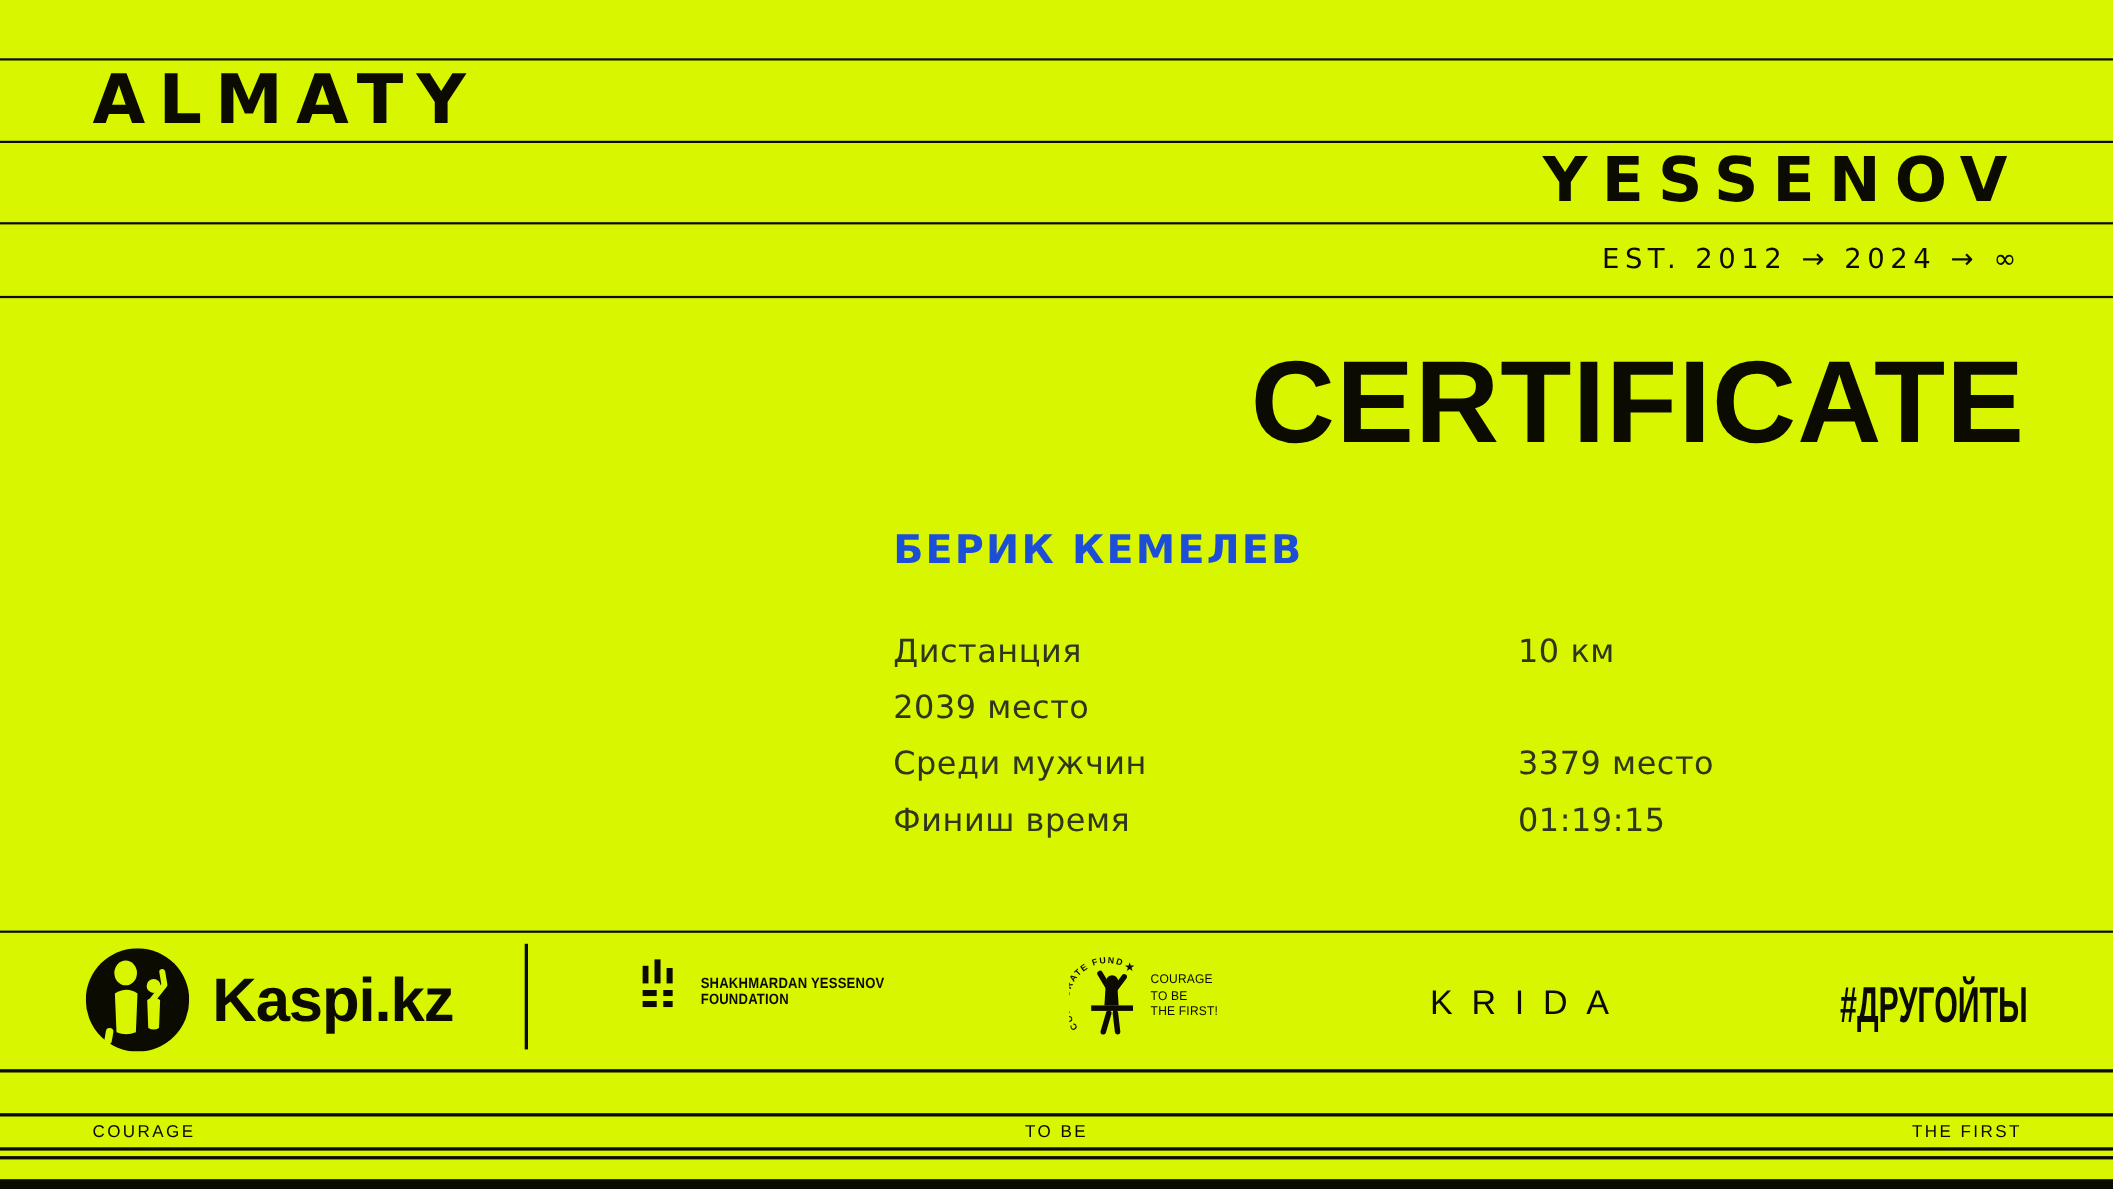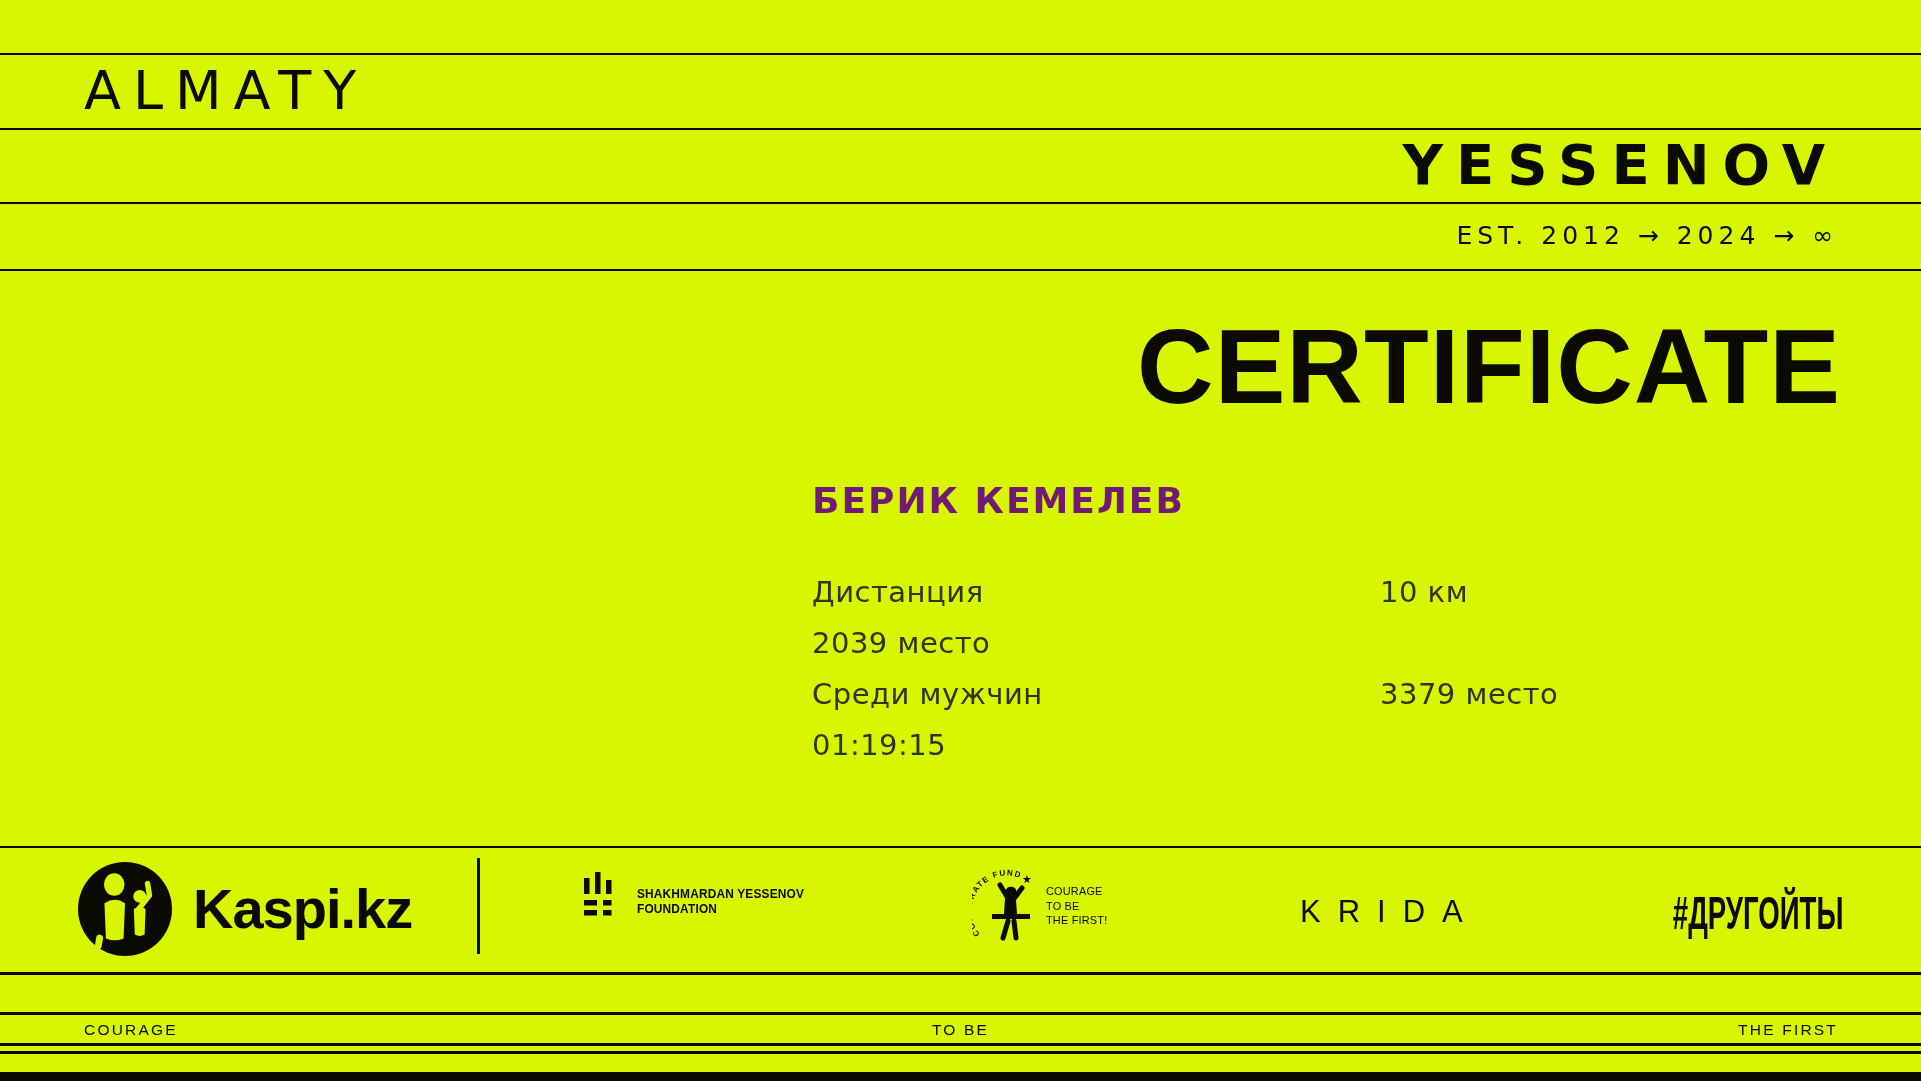"ALMATY" .city { font-size: 54px -> 62px; font-weight: 400 -> 700 }
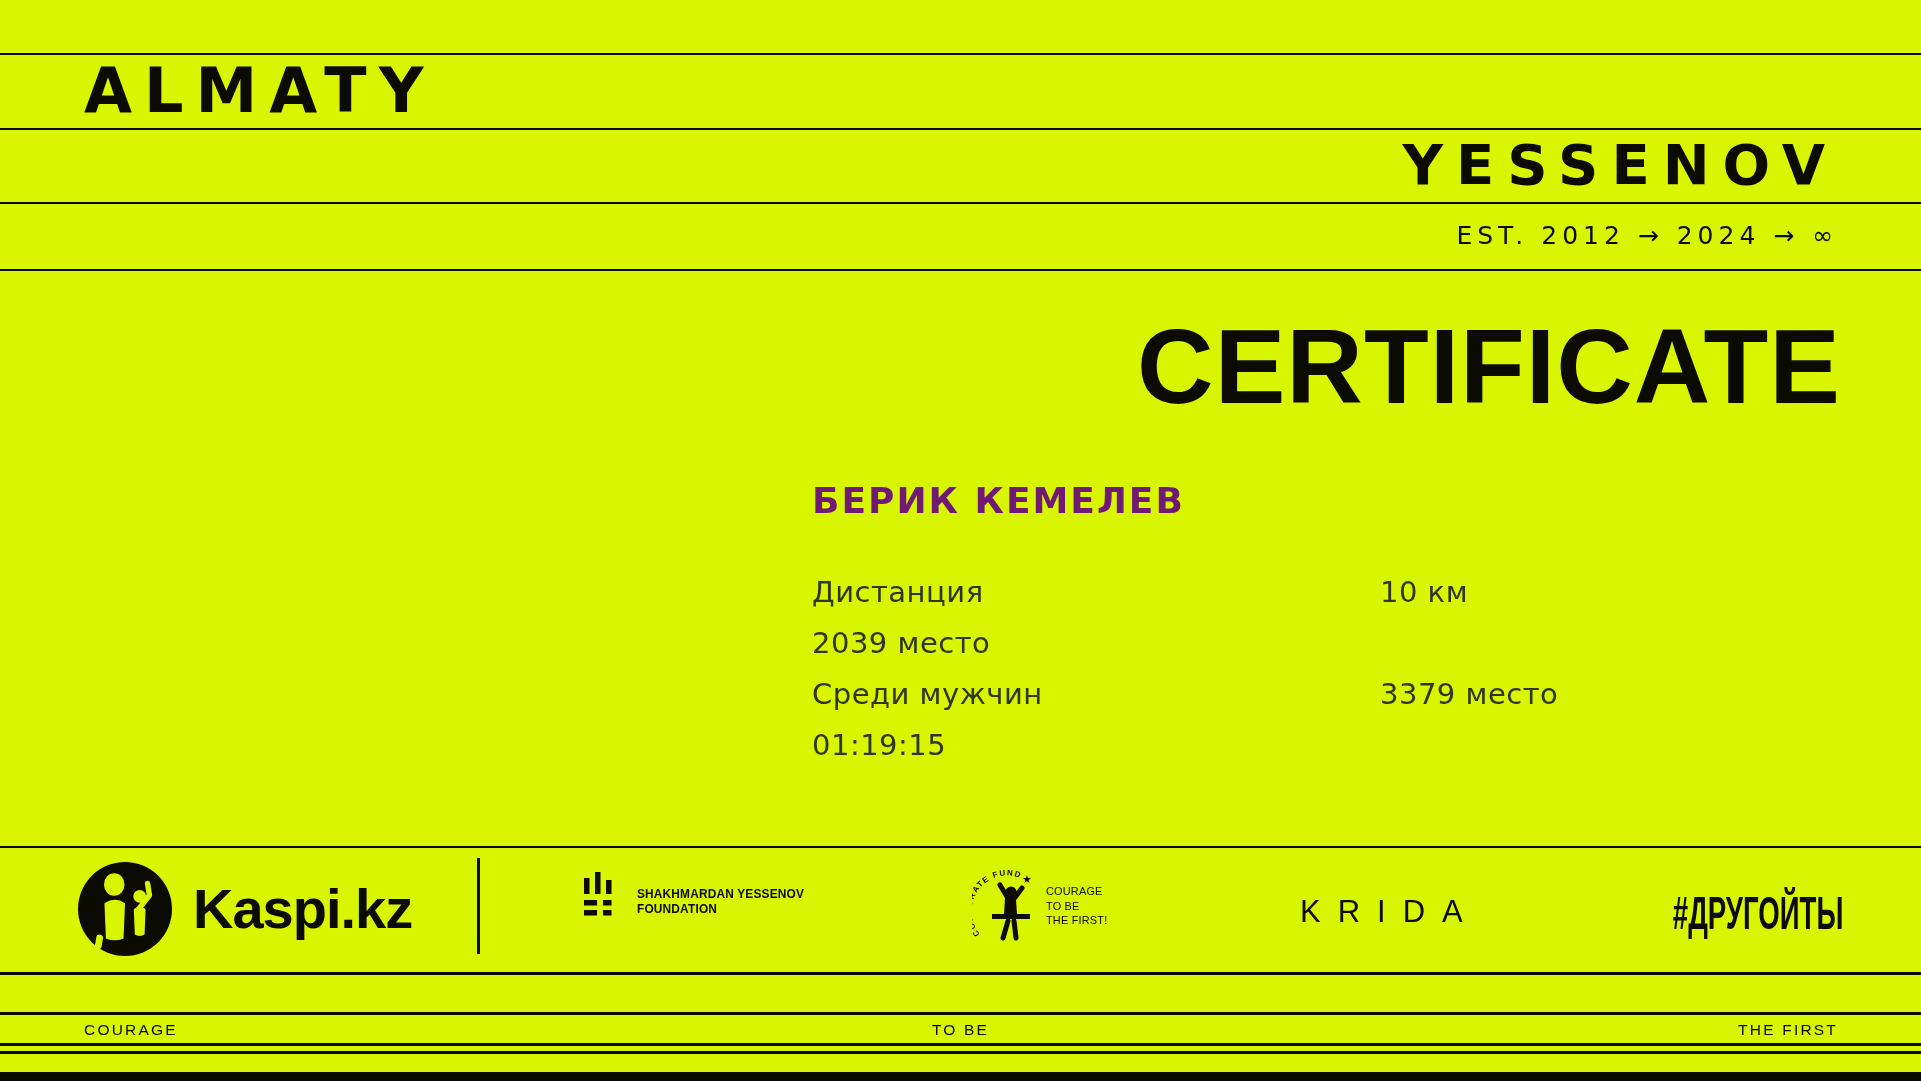"БЕРИК КЕМЕЛЕВ" .recipient { color: #701a75 -> #1d4ed8 }
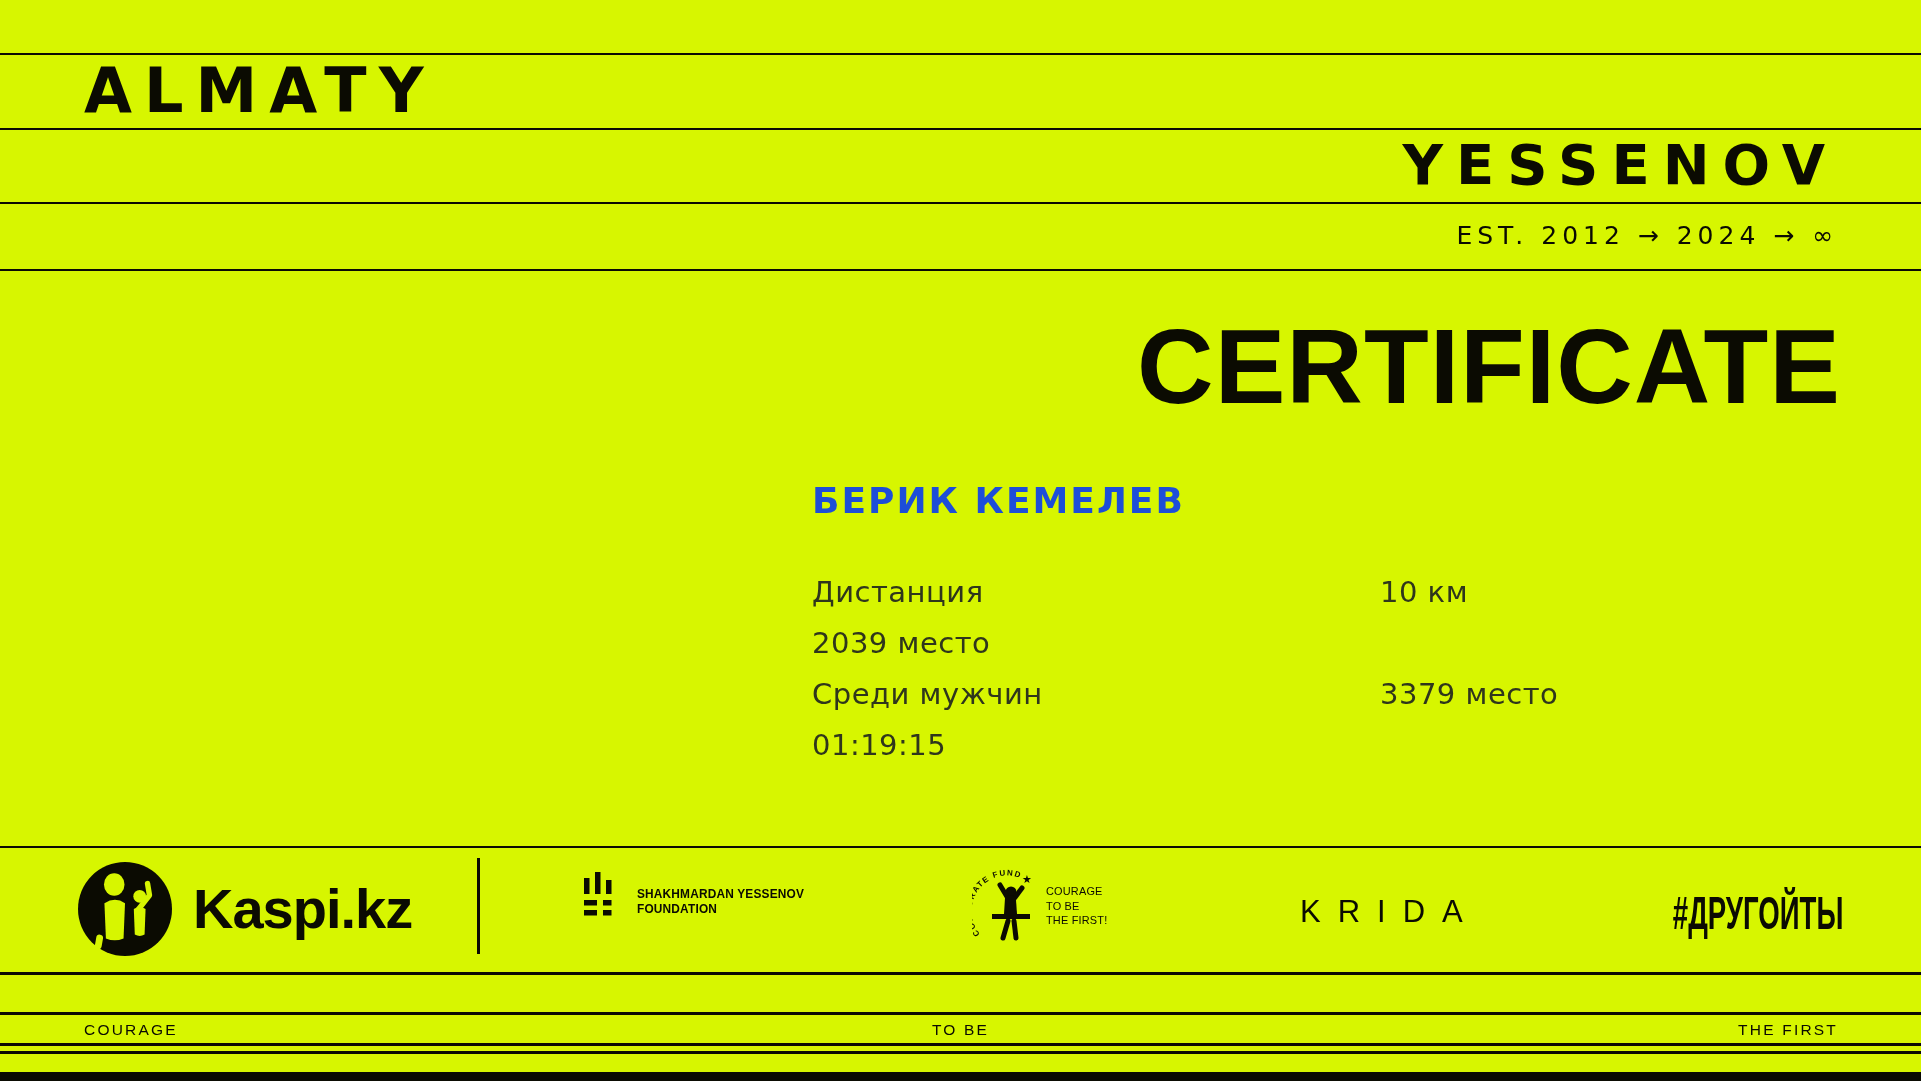"Финиш время" span.detail-label { html: none -> <span>Финиш время</span> }
